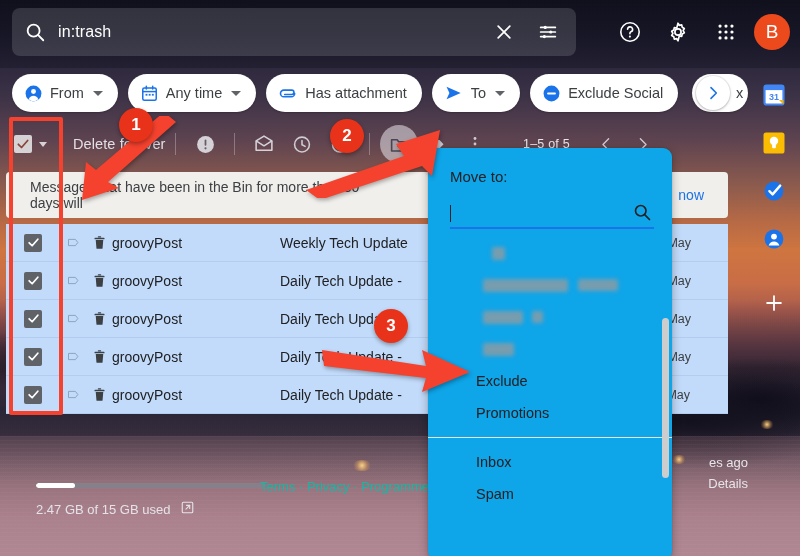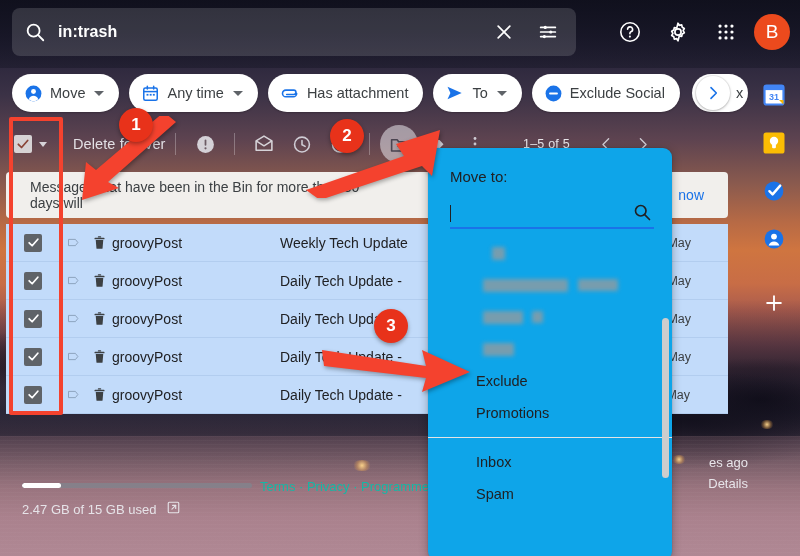"in:trash" .search-value { font-weight: bold -> none }
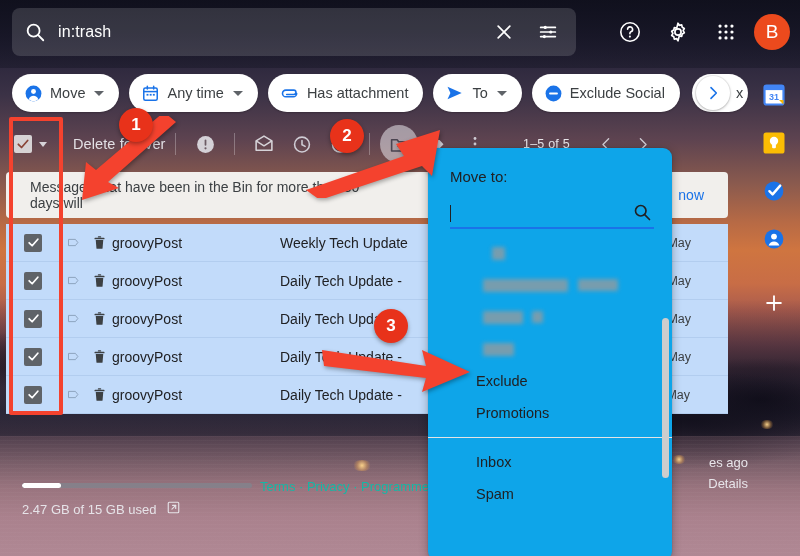"Move" span { text: Move -> From }
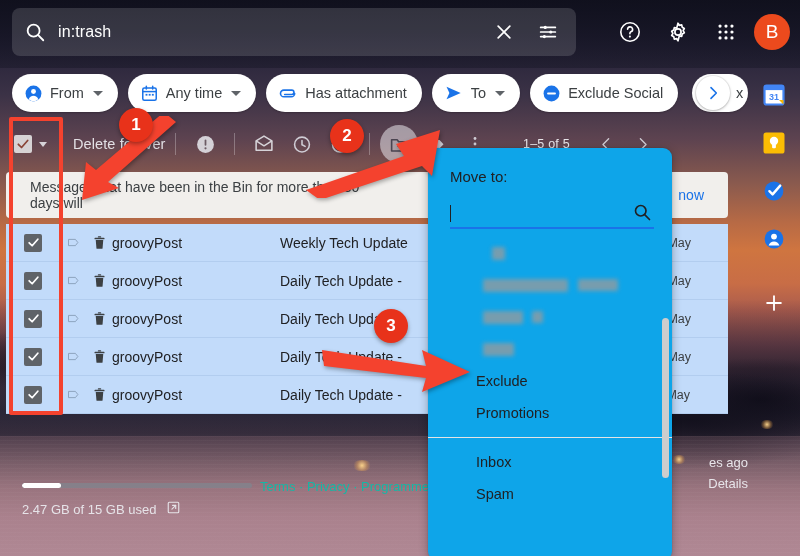"2.47 GB of 15 GB" .storage { left: 22px -> 36px }
